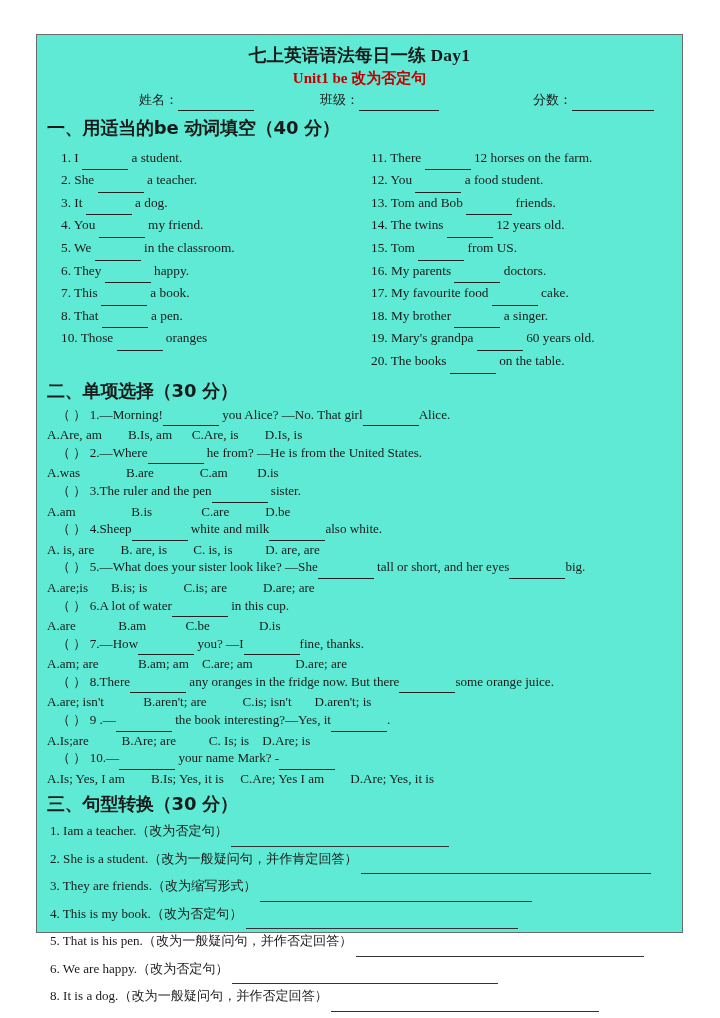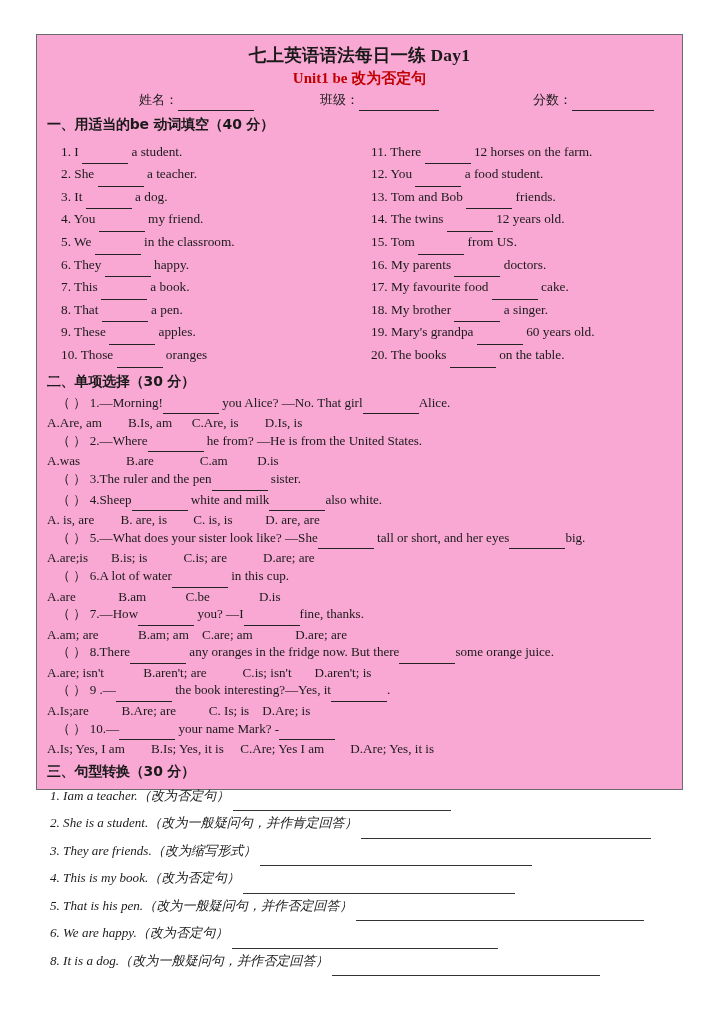"七上英语语法每日一练 Day1" .page-frame { background: #f9a8d4 -> #5eead4; height: 756px -> 899px }
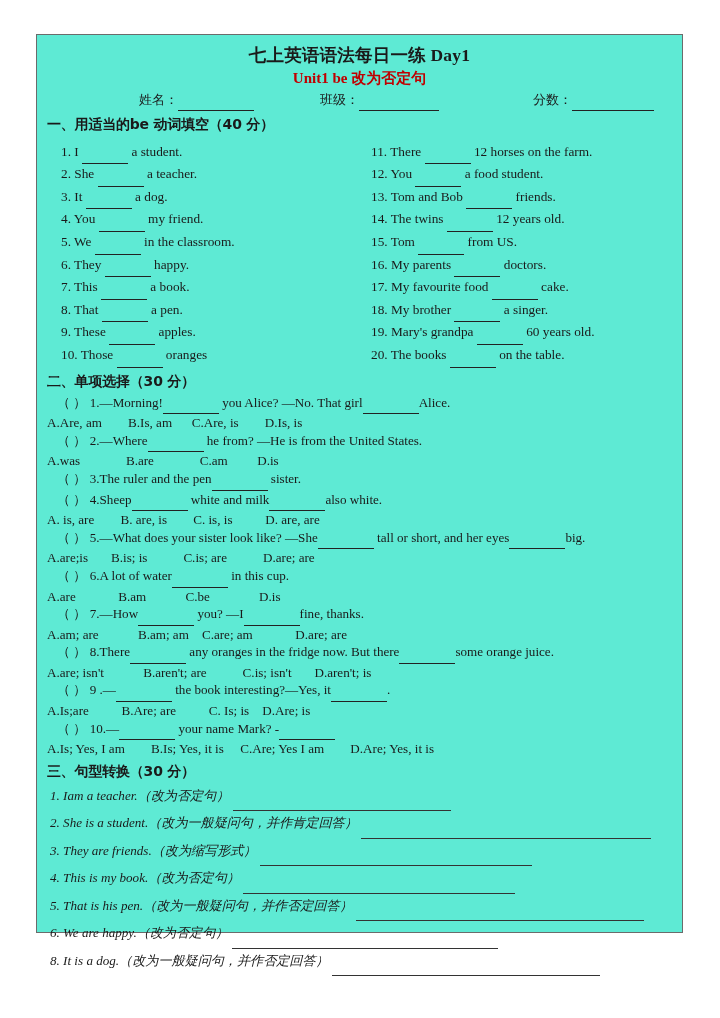"一、用适当的be 动词填空（40 分）" .section-head { font-size: 14px -> 18px }
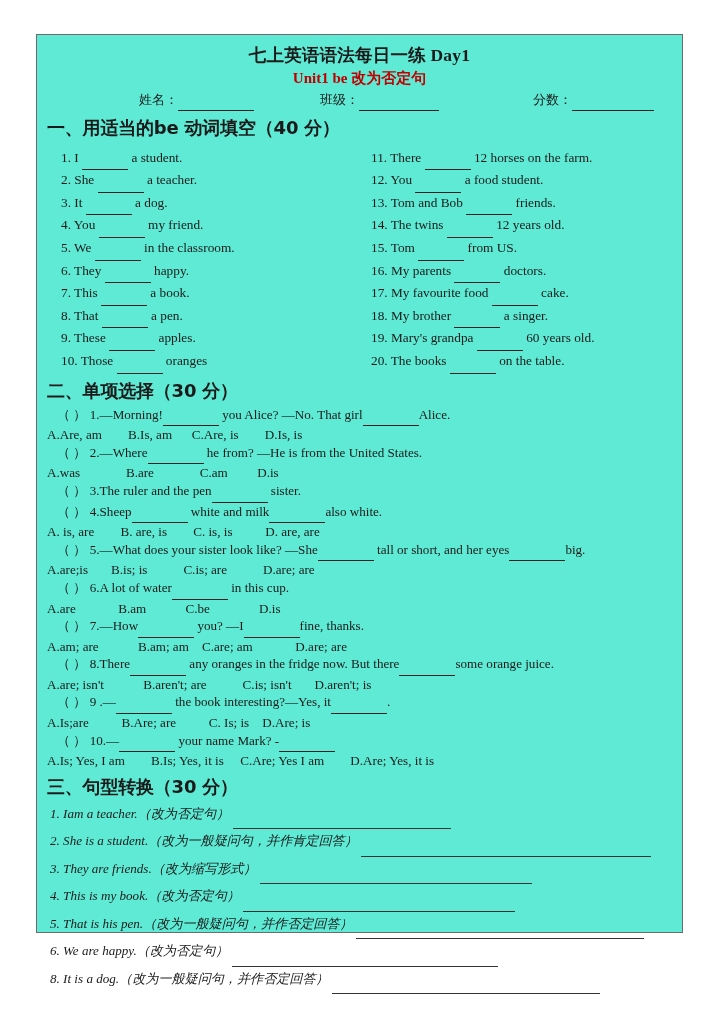"9. These apples." div.fill-item { html: <div><span>9.</span><span> These</span> <span>&nbsp;</span><span> apples.</span></div> -> none }
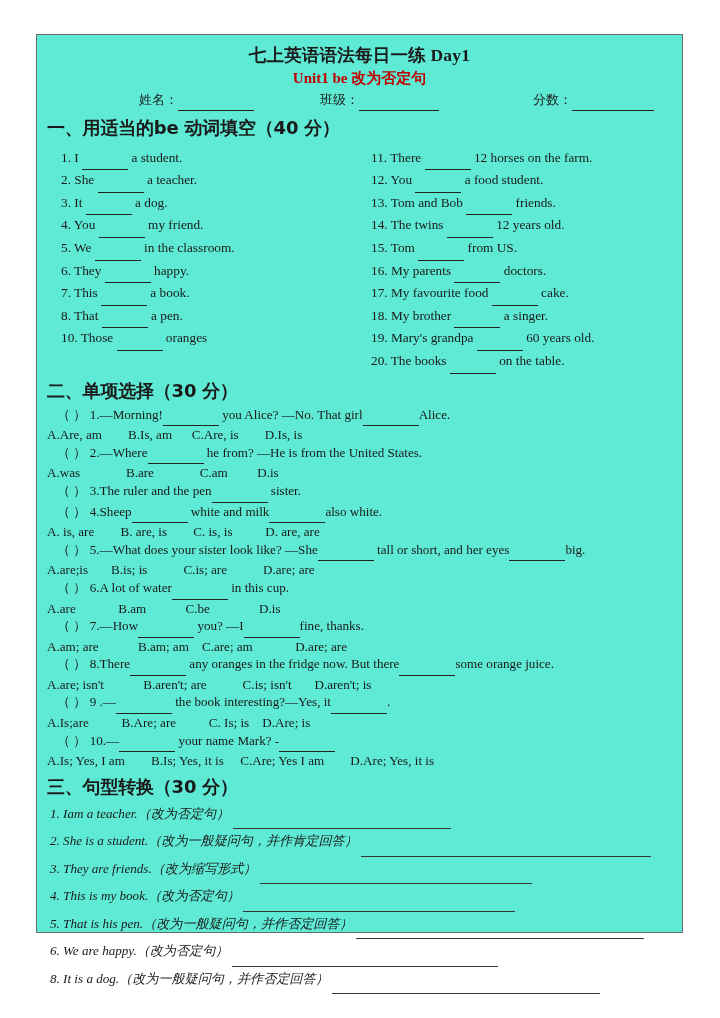"A.am B.is C.are D.be" div.mc-opts { html: none -> <div>A.am B.is C.are D.be</div> }
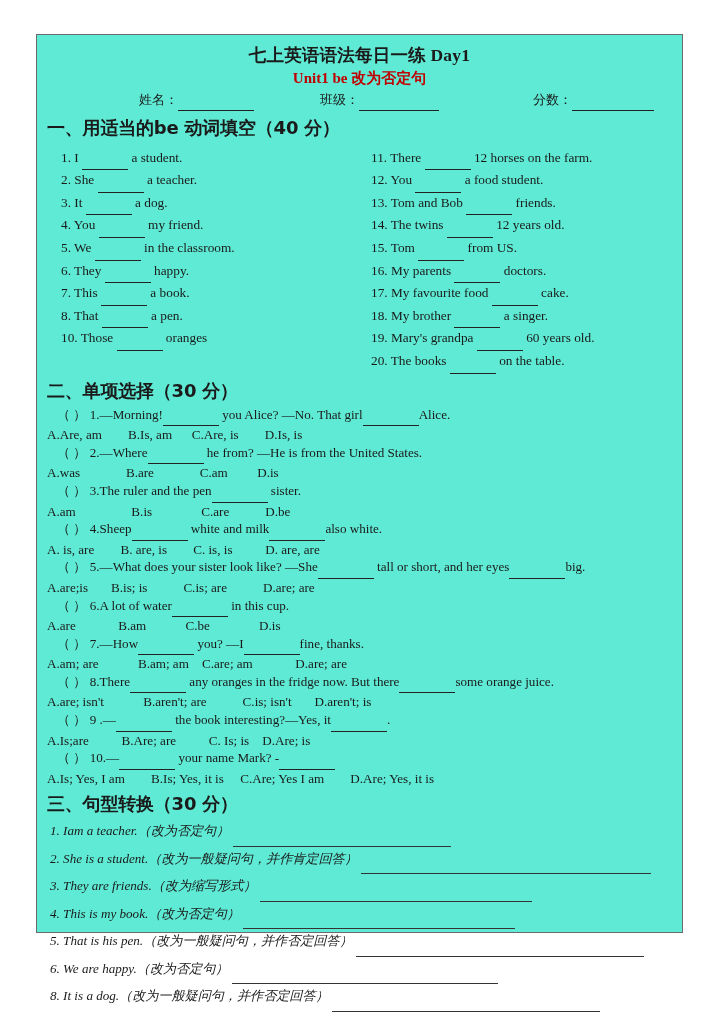"1. Iam a teacher.（改为否定句）" .trans-item { font-style: italic -> none }
